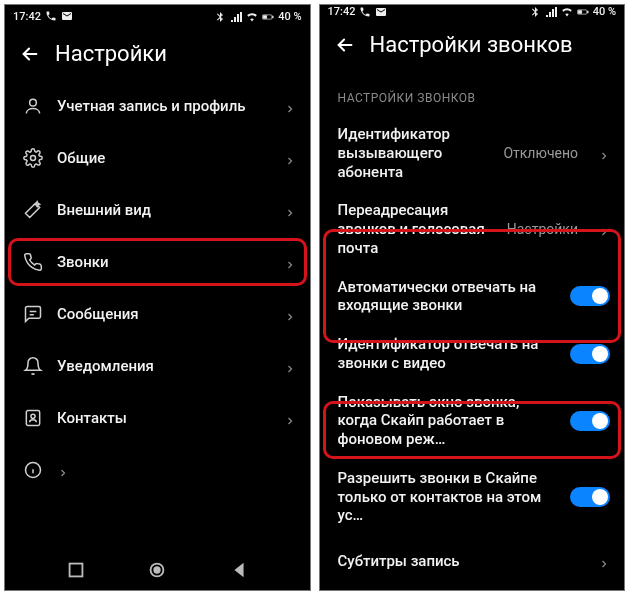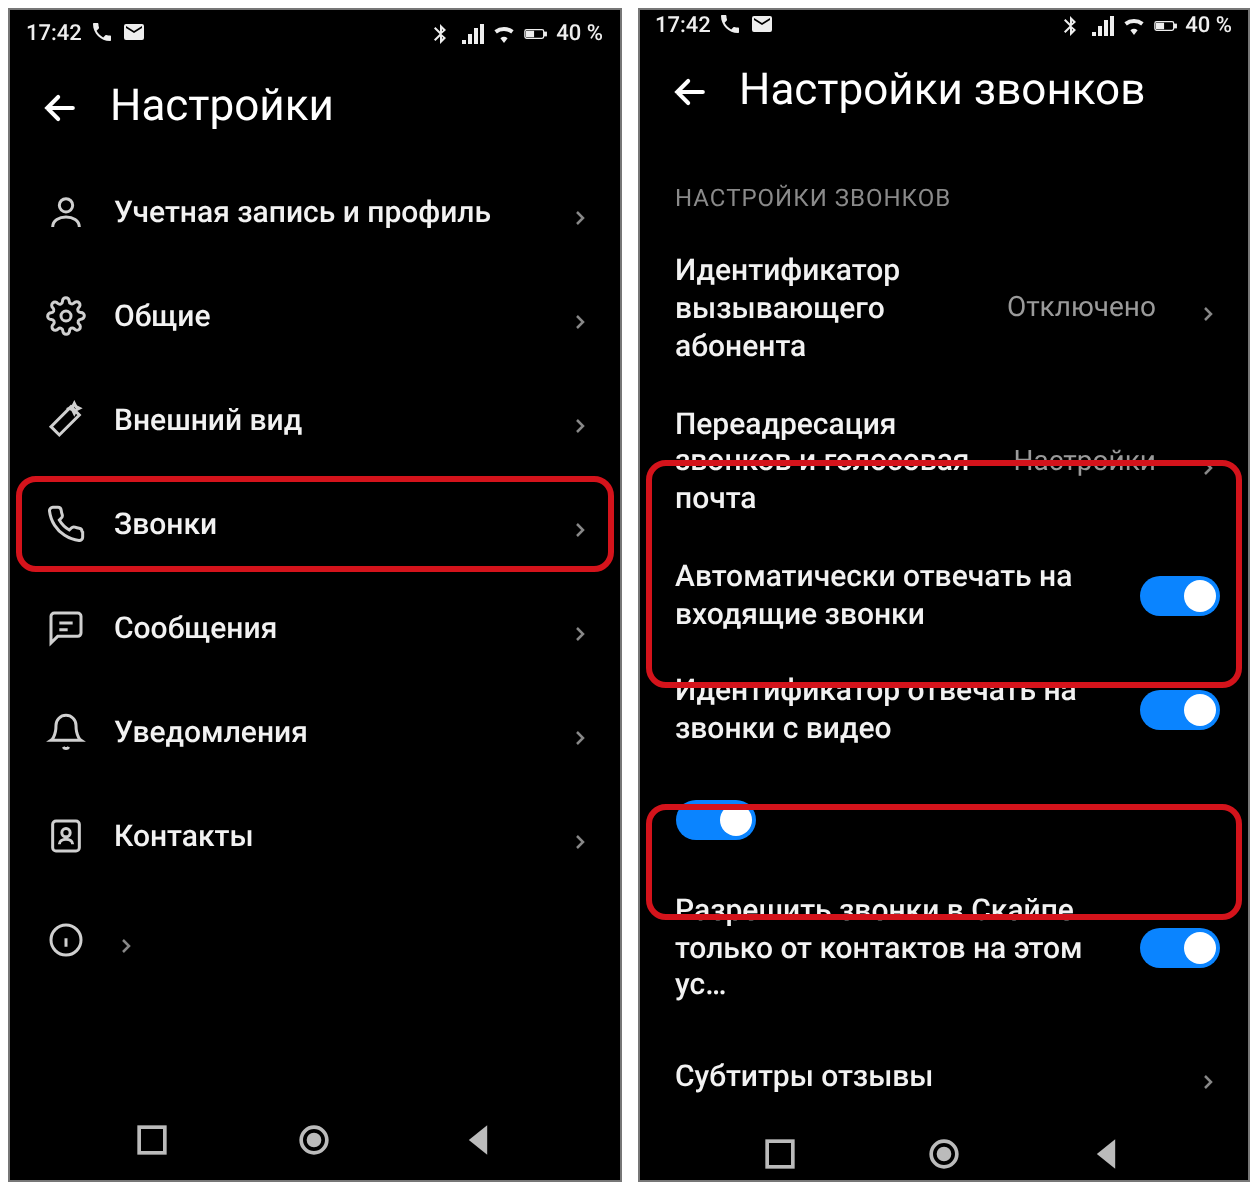"Показывать окно звонка, когда Скайп" span.row-label { html: none -> <span>Показывать окно звонка, когда Скайп работает в фоновом реж…</span> }
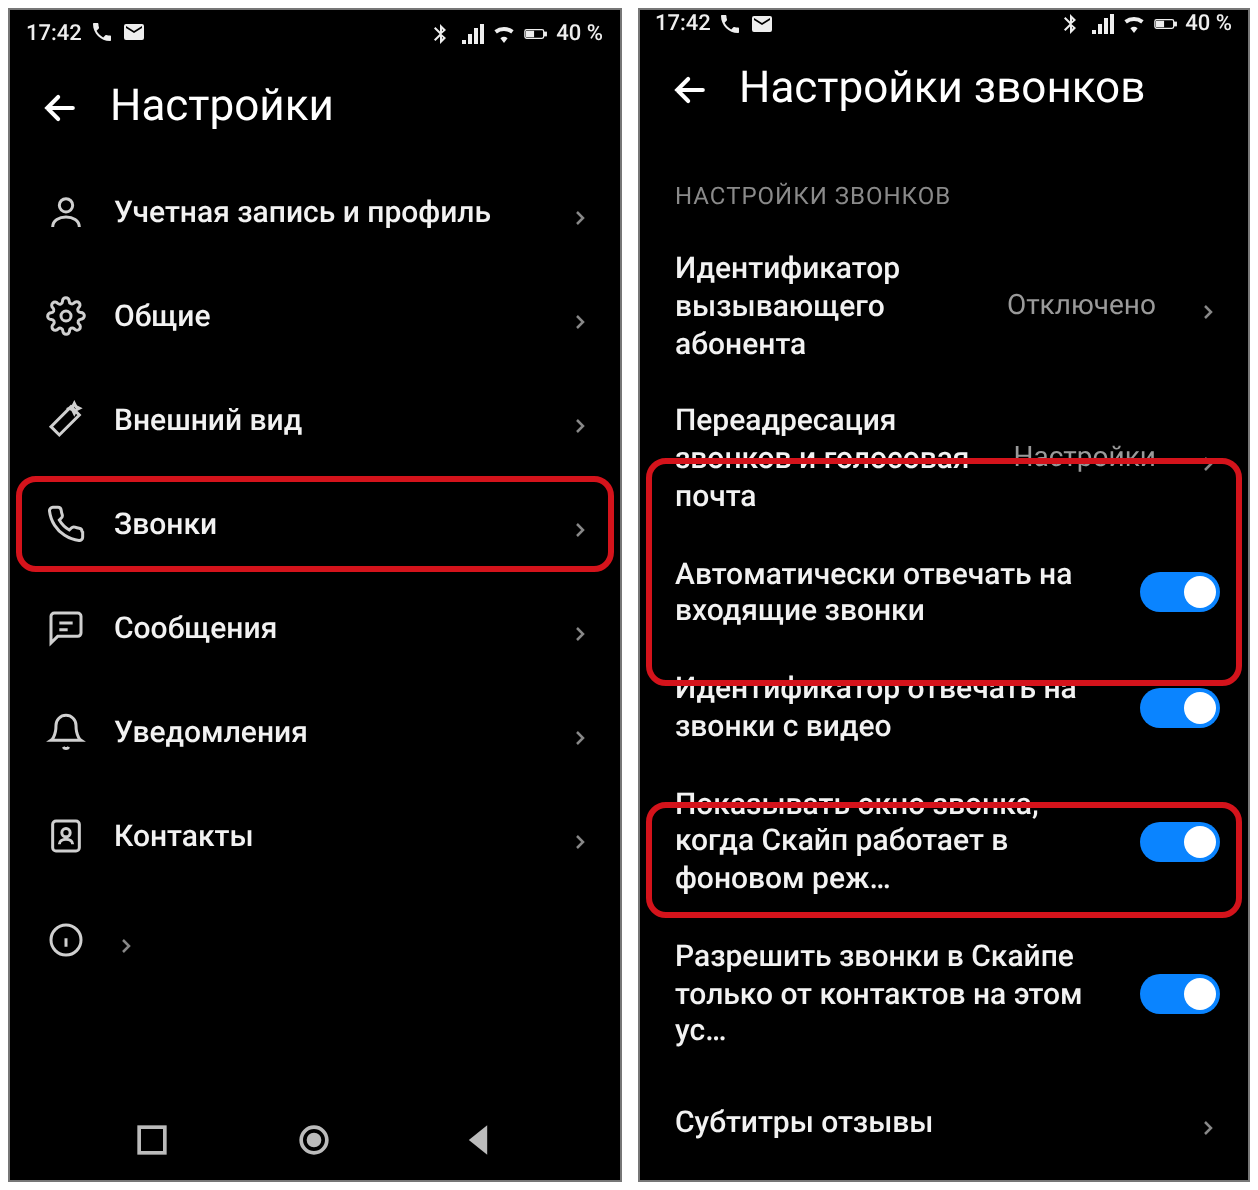"Субтитры отзывы" span.row-label { text: отзывы -> запись }
